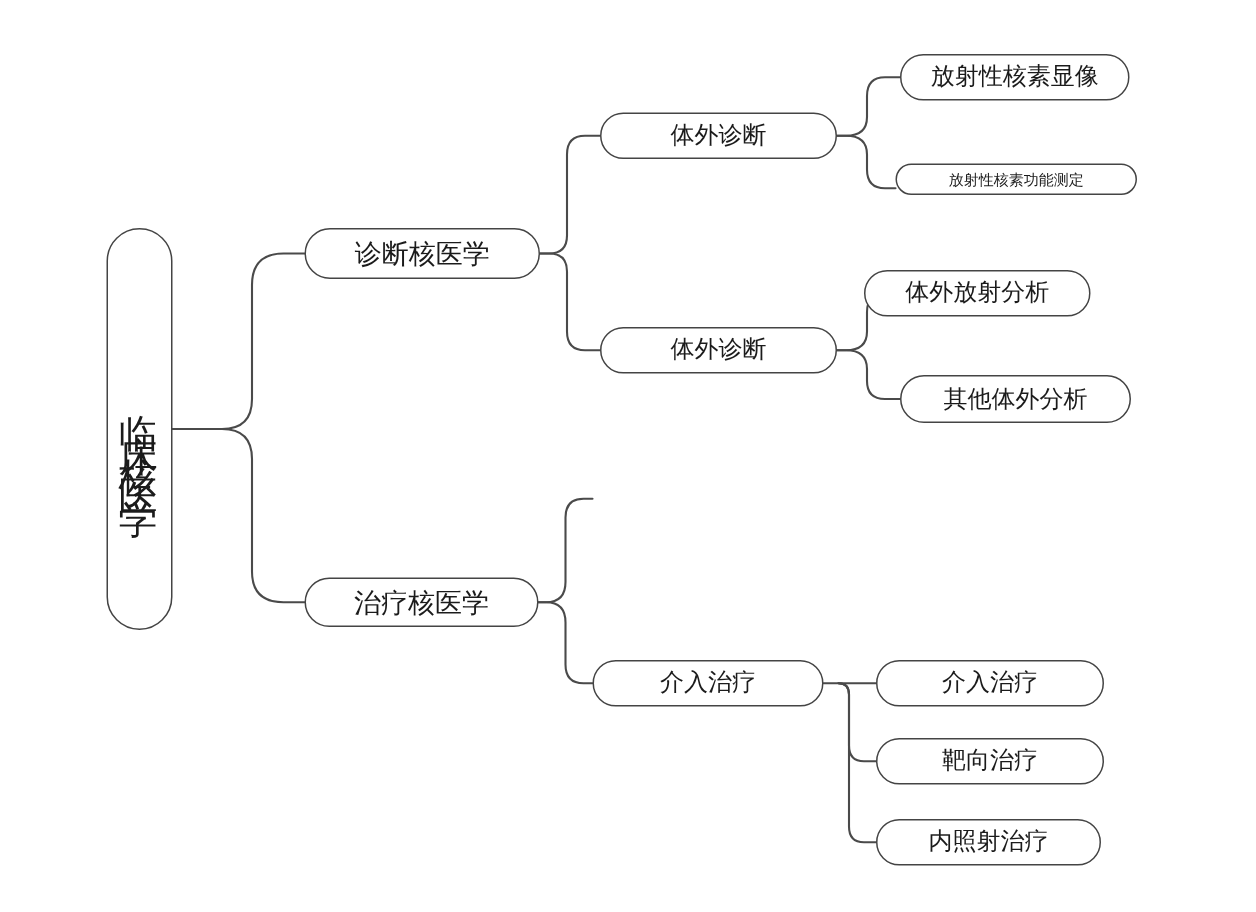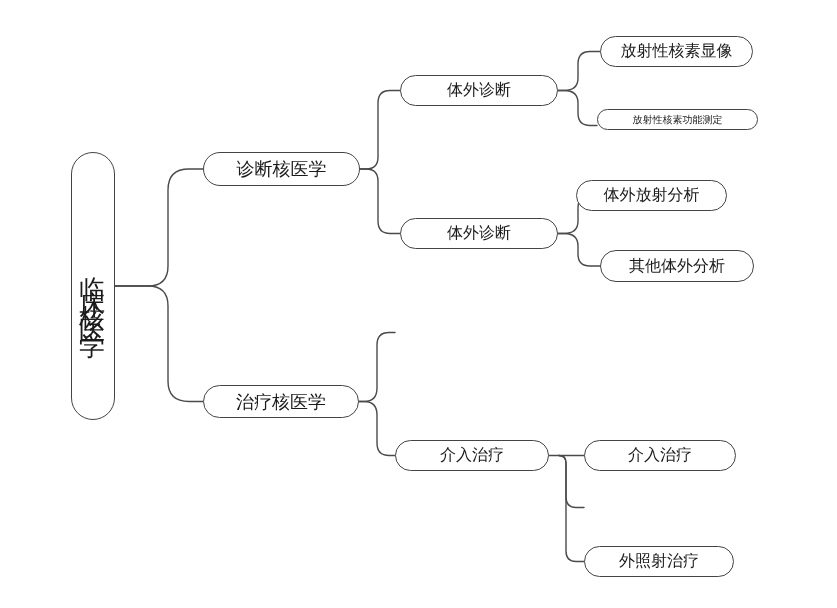"靶向治疗" div.node { html: none -> <div>靶向治疗</div> }
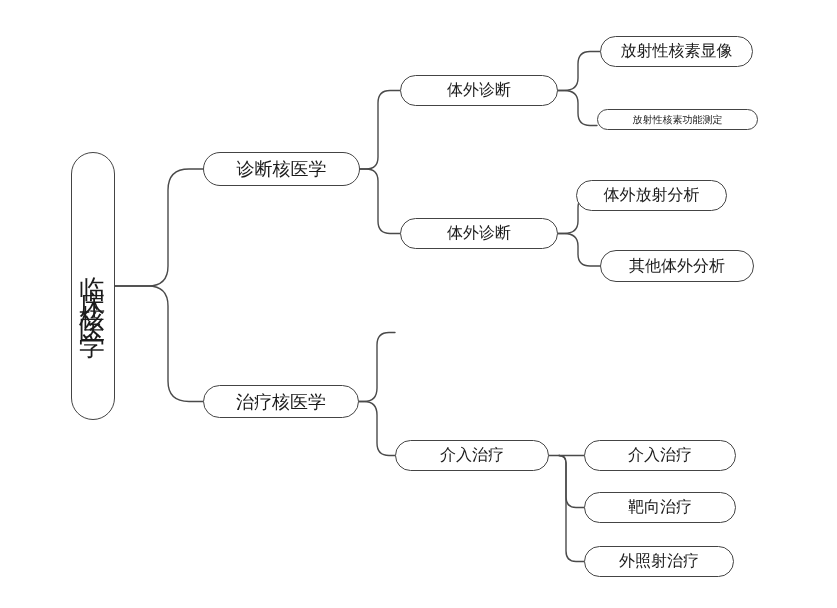"外照射治疗" div.node { text: 外 -> 内 }
